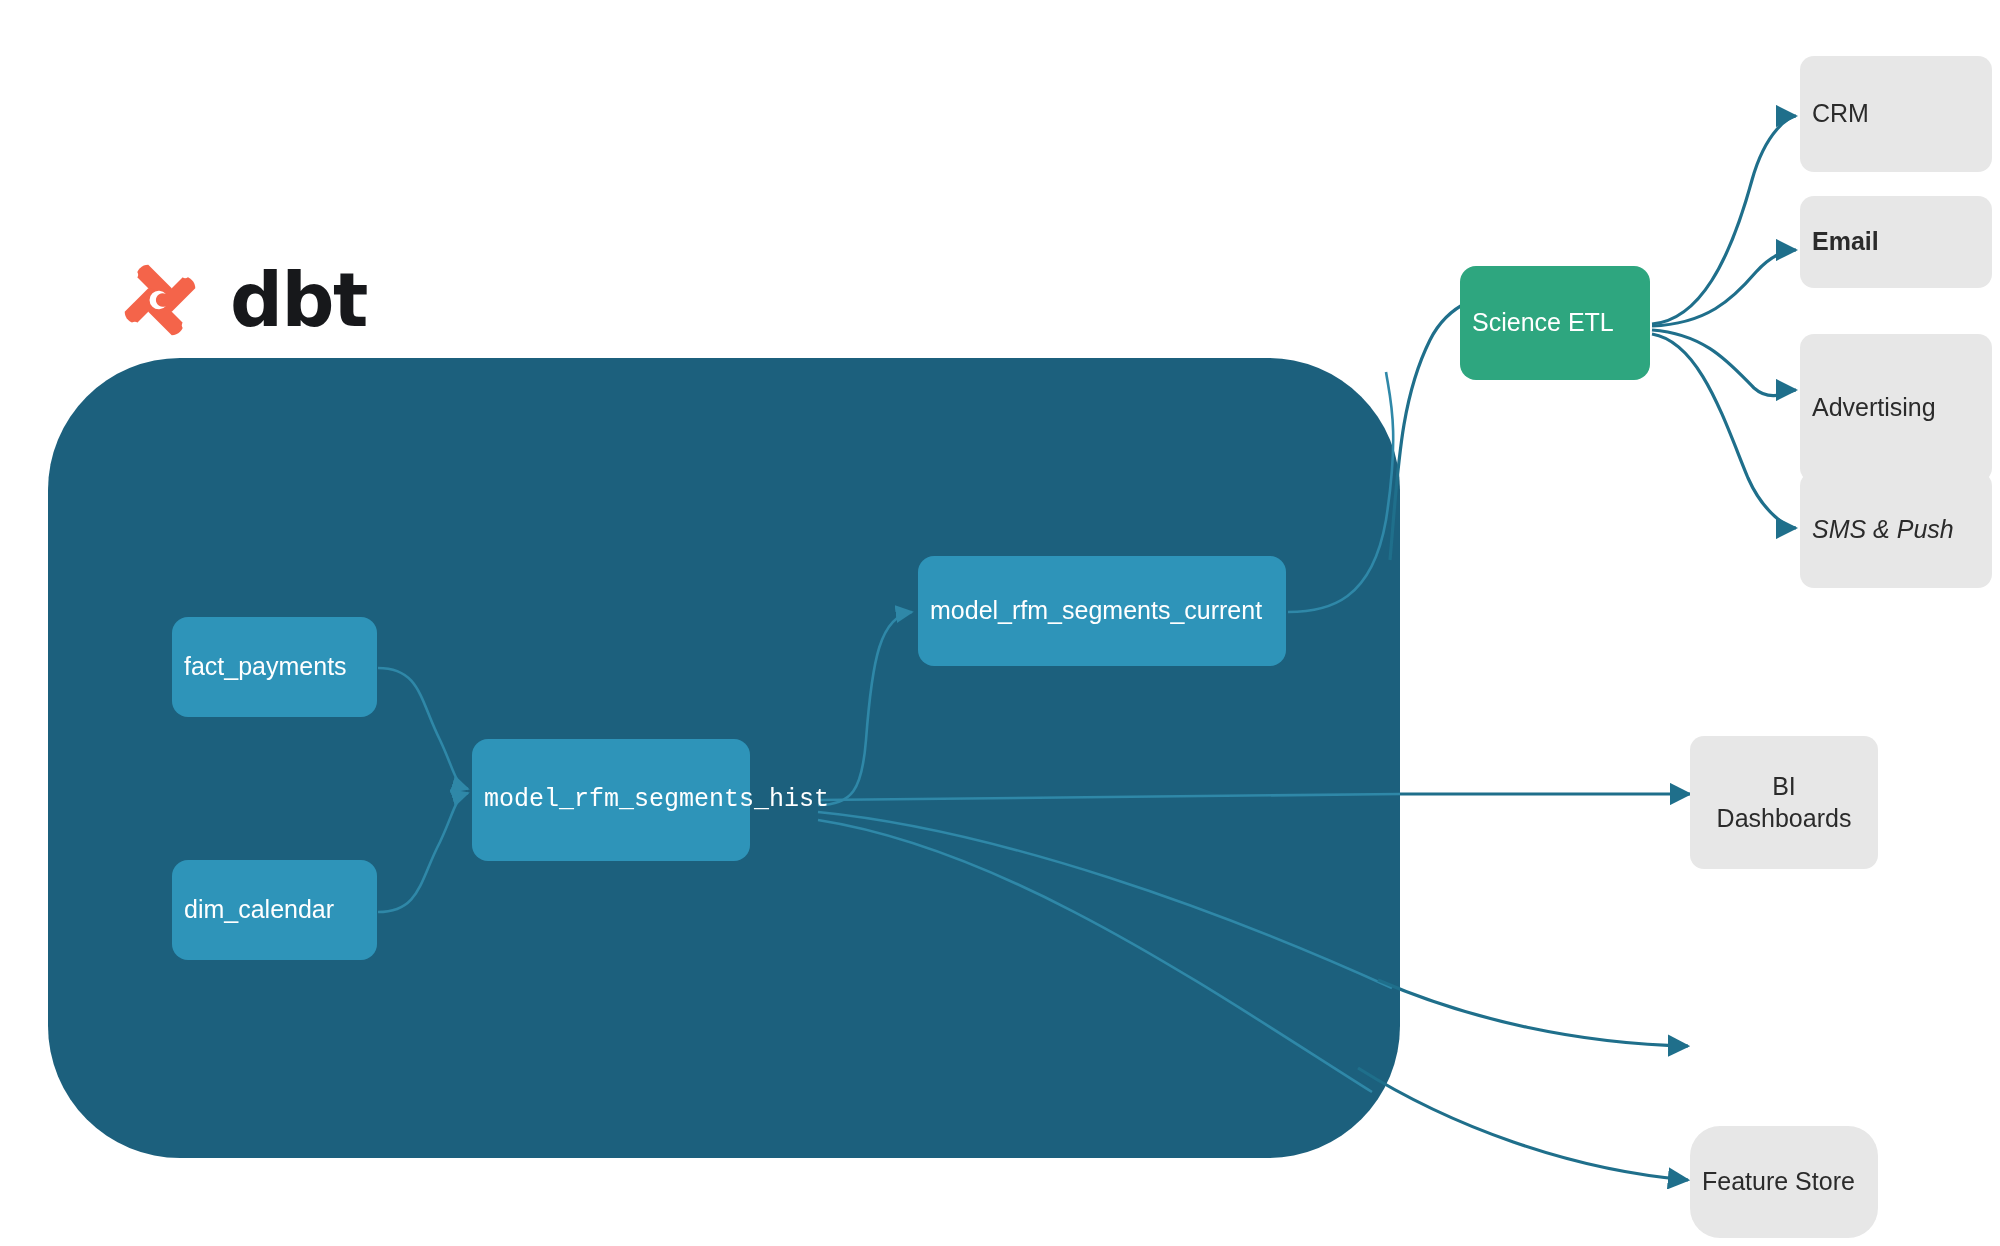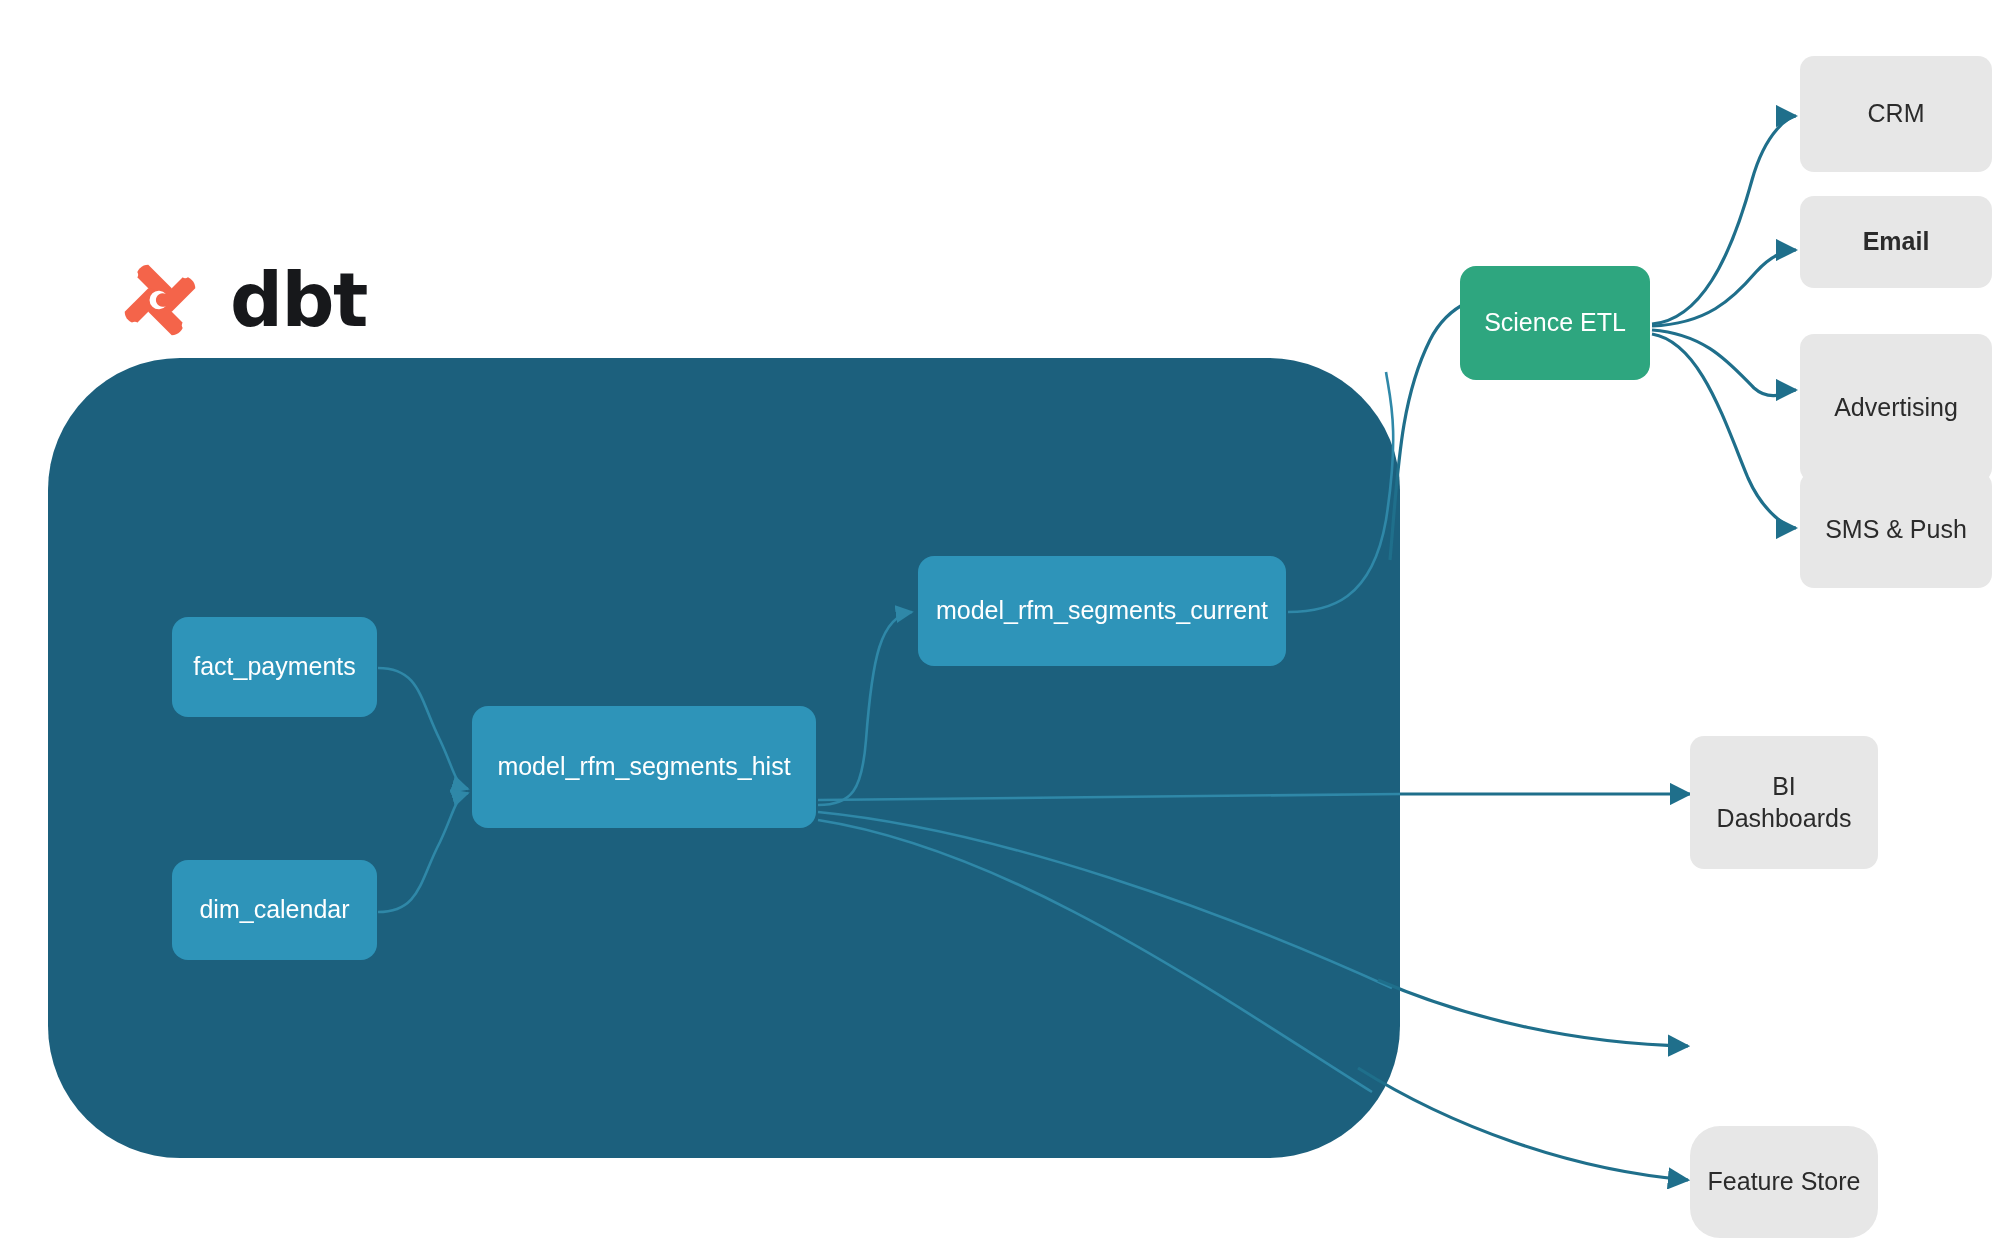"CRM" .node { justify-content: center -> none }
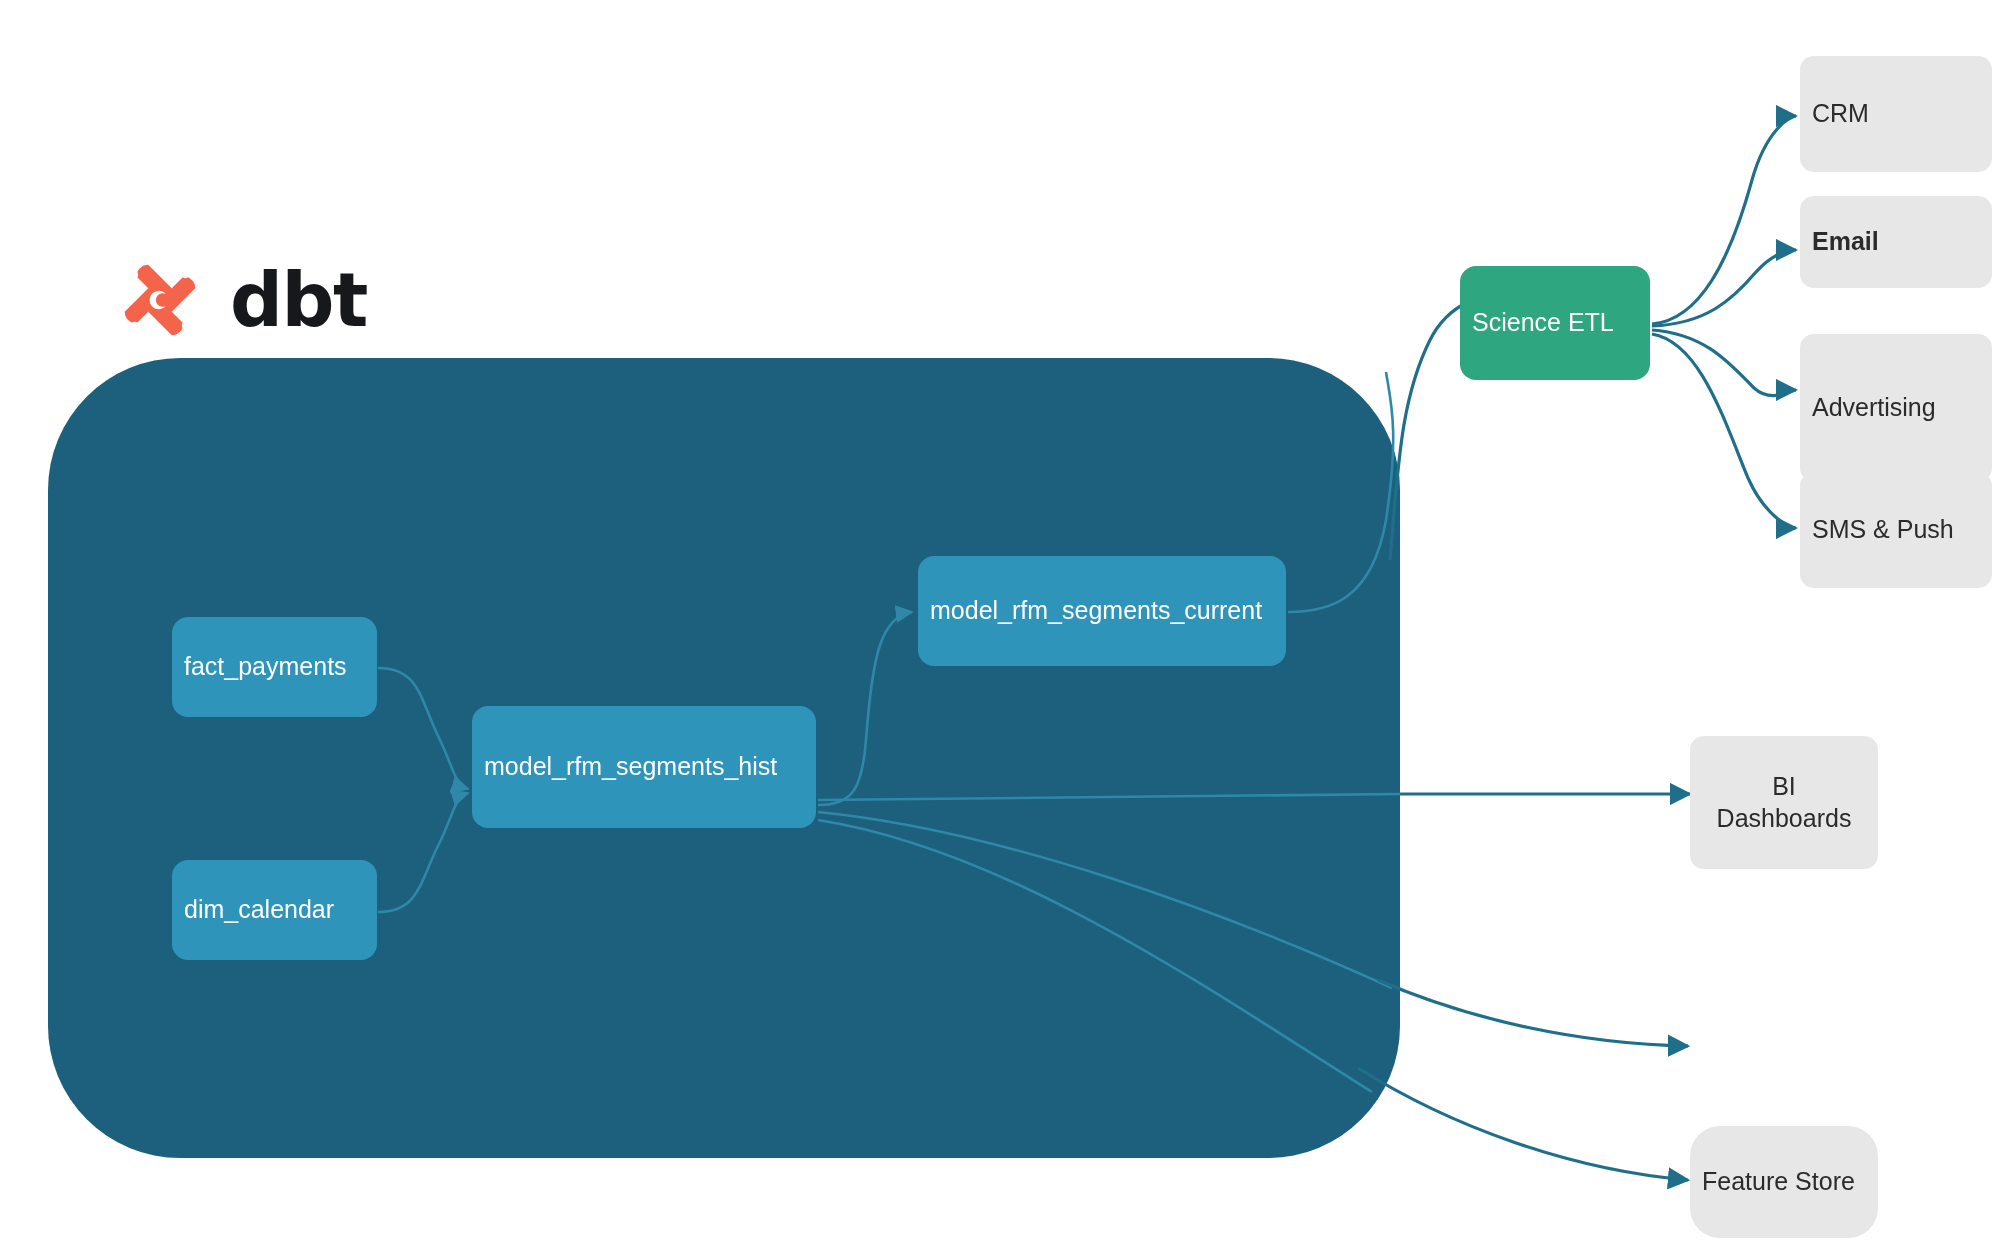"SMS & Push" div.node { font-style: none -> italic }
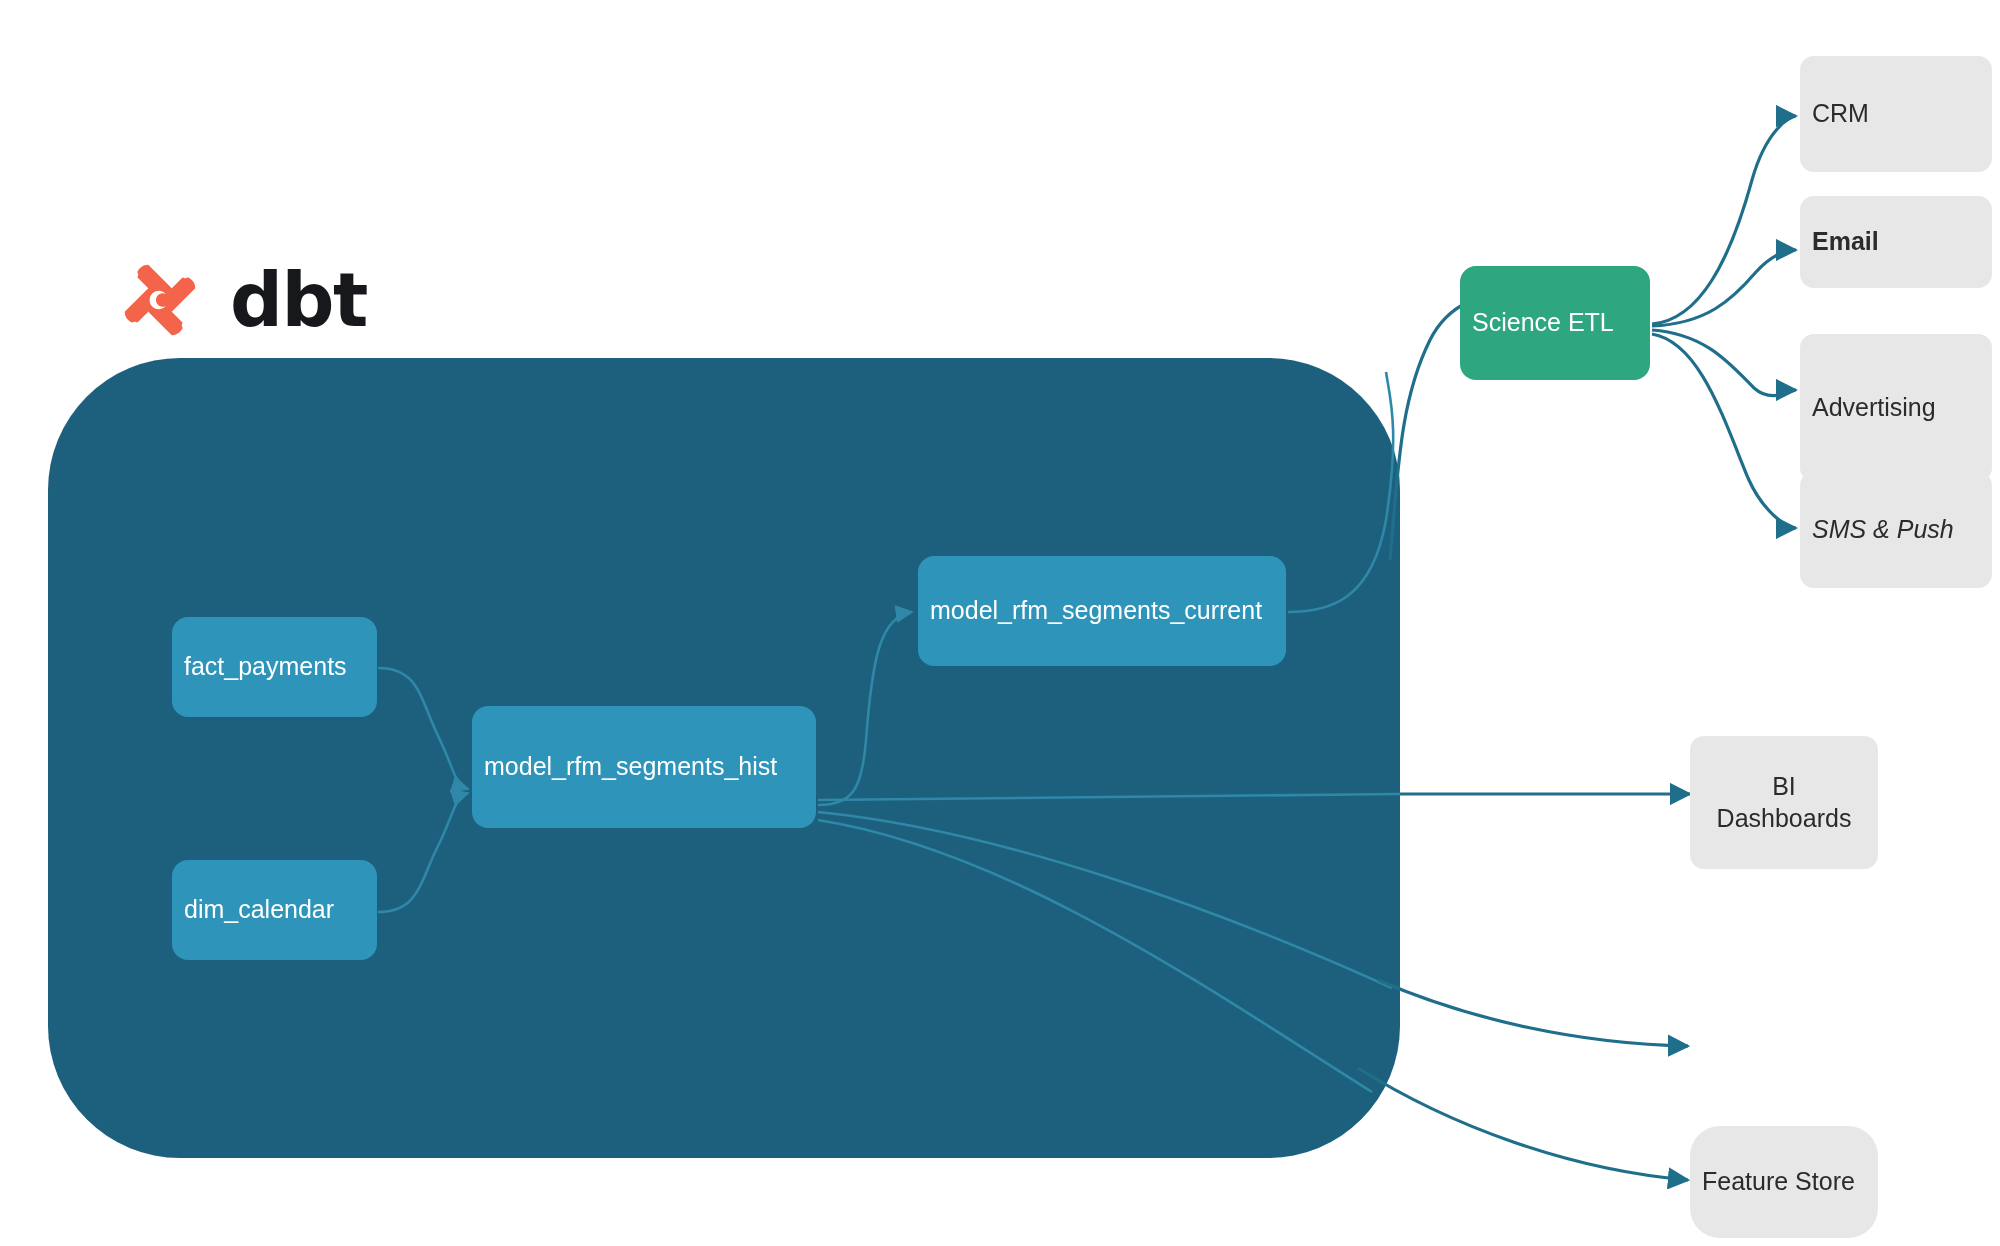"model_rfm_segments_hist" div.node { font-family: none -> Liberation Mono, monospace; top: 706px -> 739px; width: 344px -> 278px }
